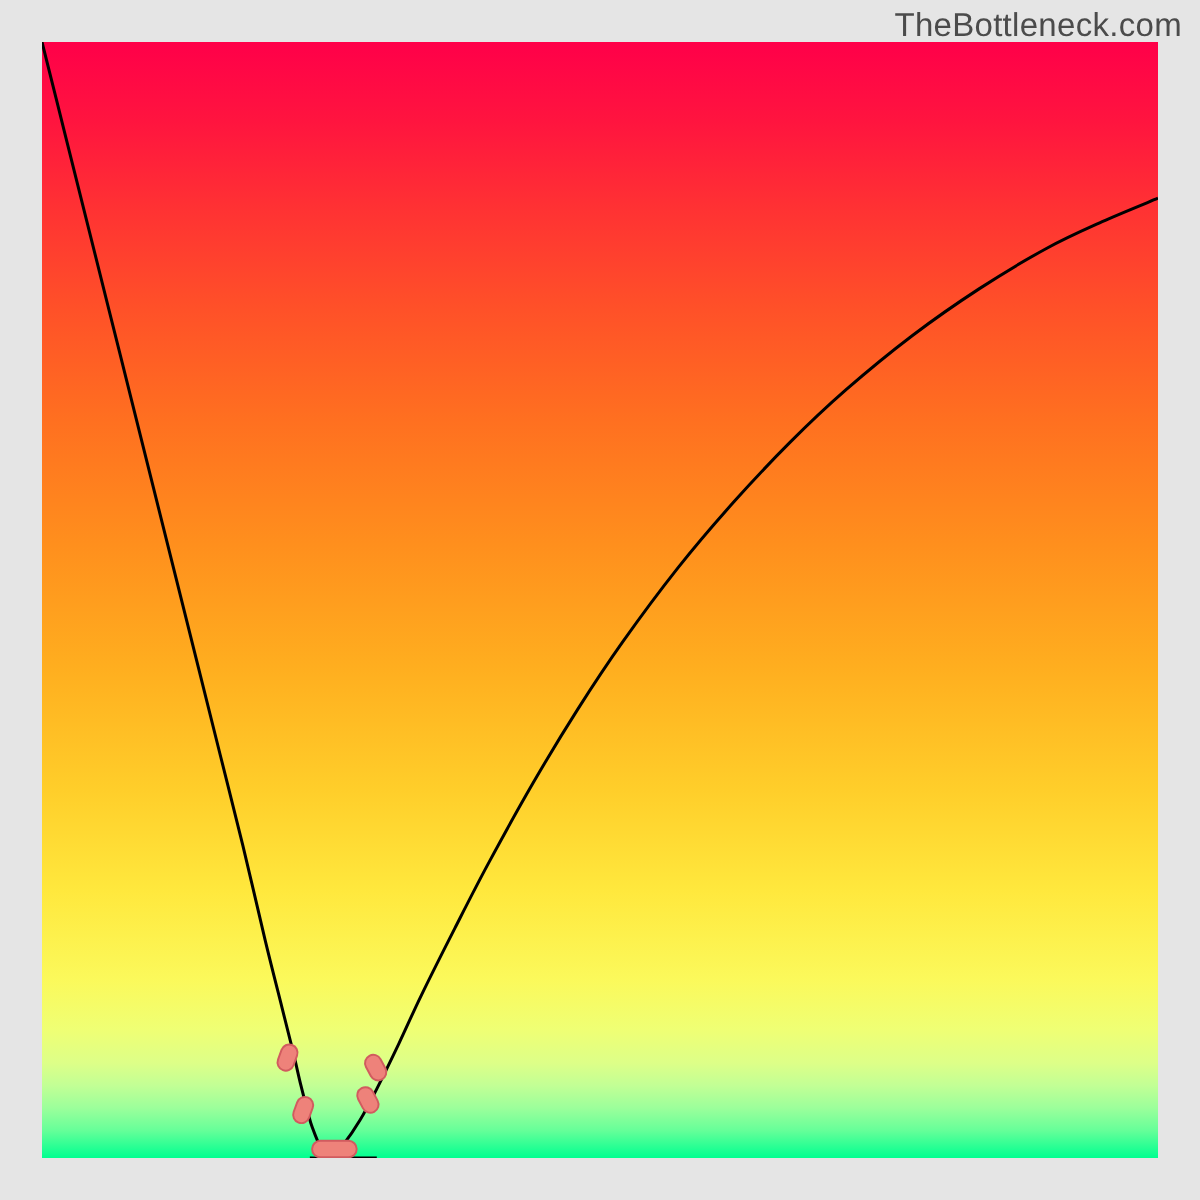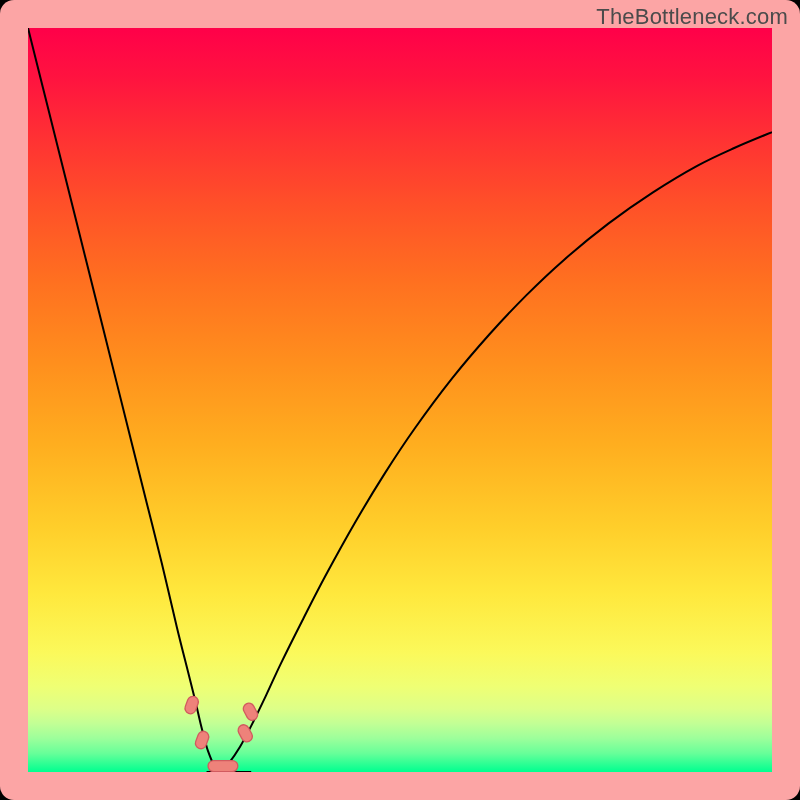"TheBottleneck.com" .stage { background: #fca5a5 -> #e5e5e5; border-radius: 14px -> none }
